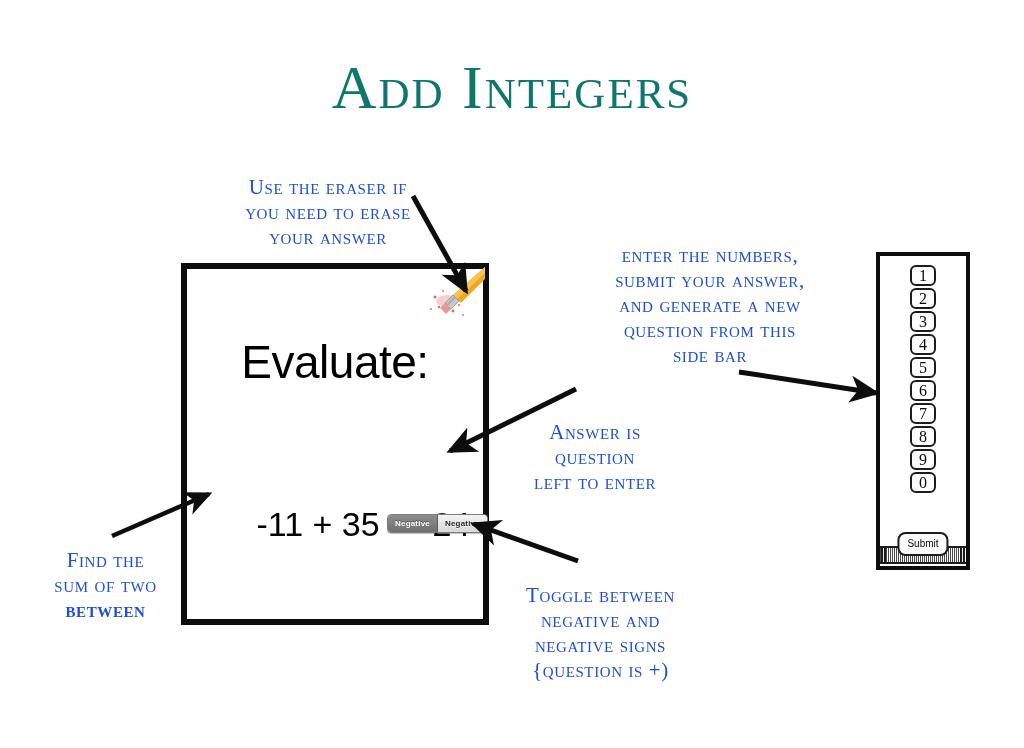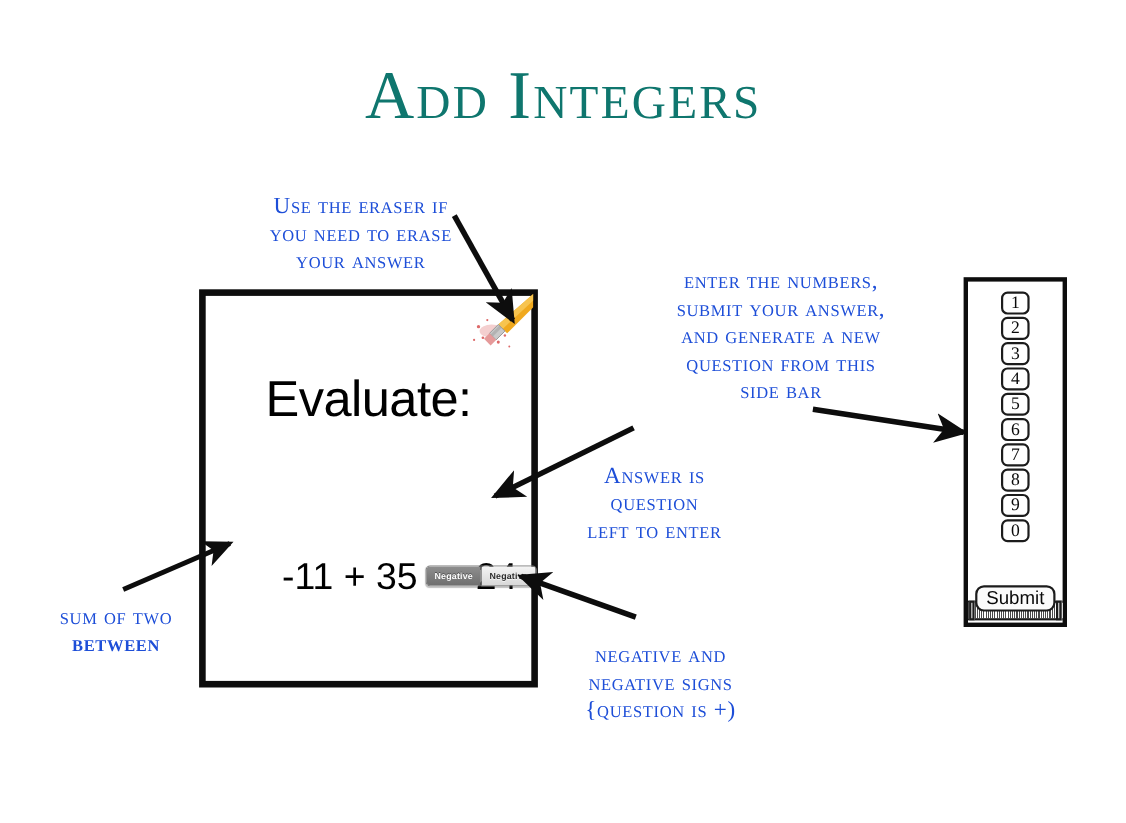"Submit" #submit-button { font-size: 17px -> 10px }
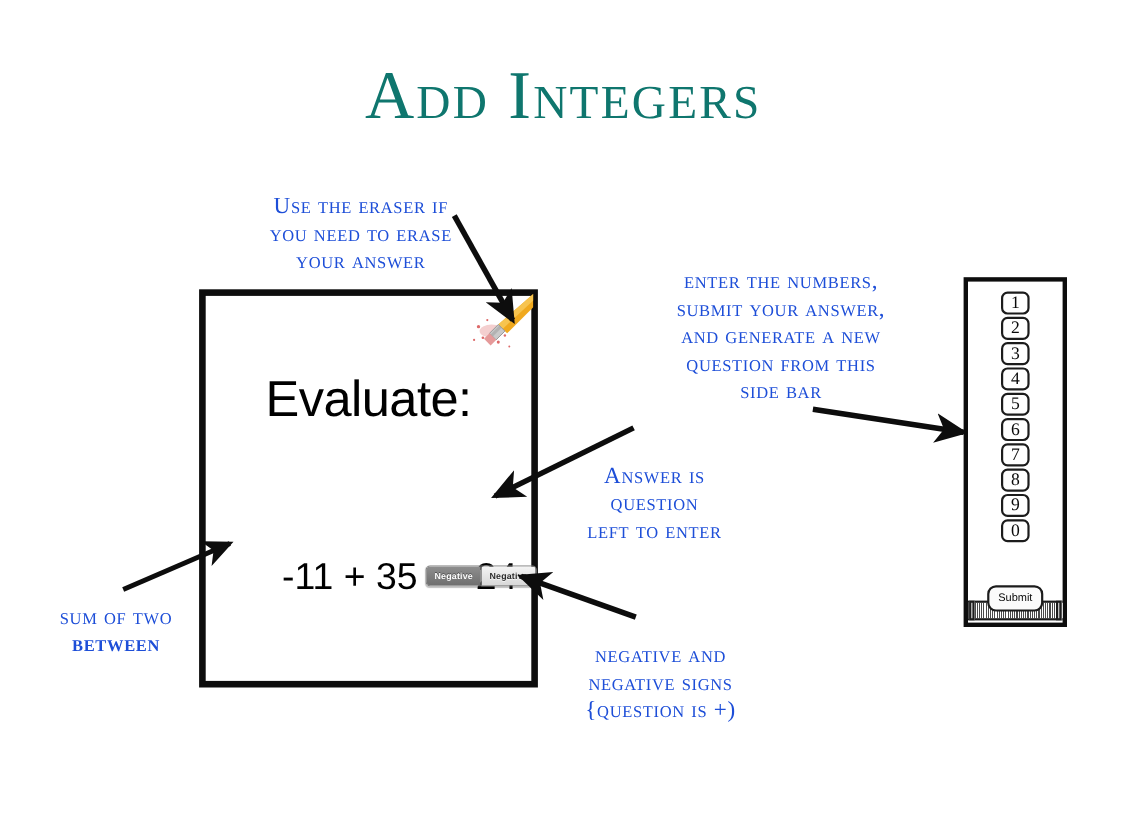"Find the" span.ln { html: none -> <span>Find the</span> }
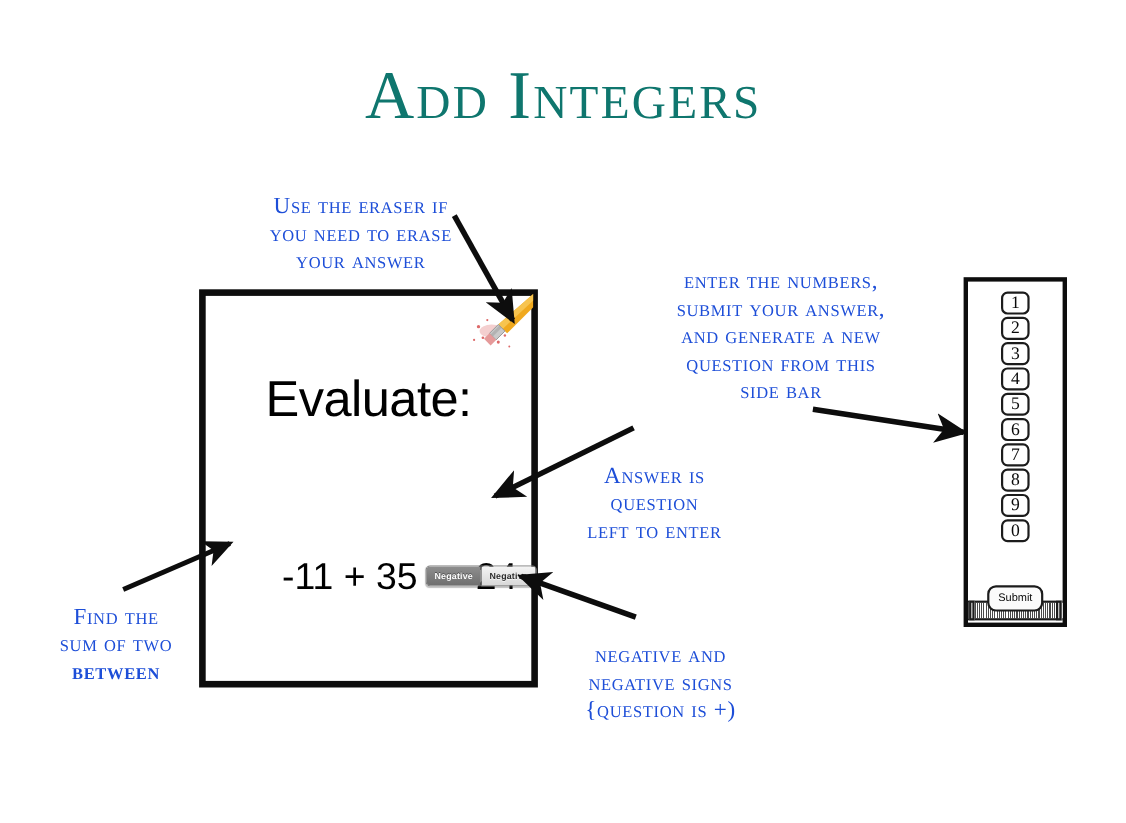"Toggle between" span.ln { html: none -> <span>Toggle between</span> }
